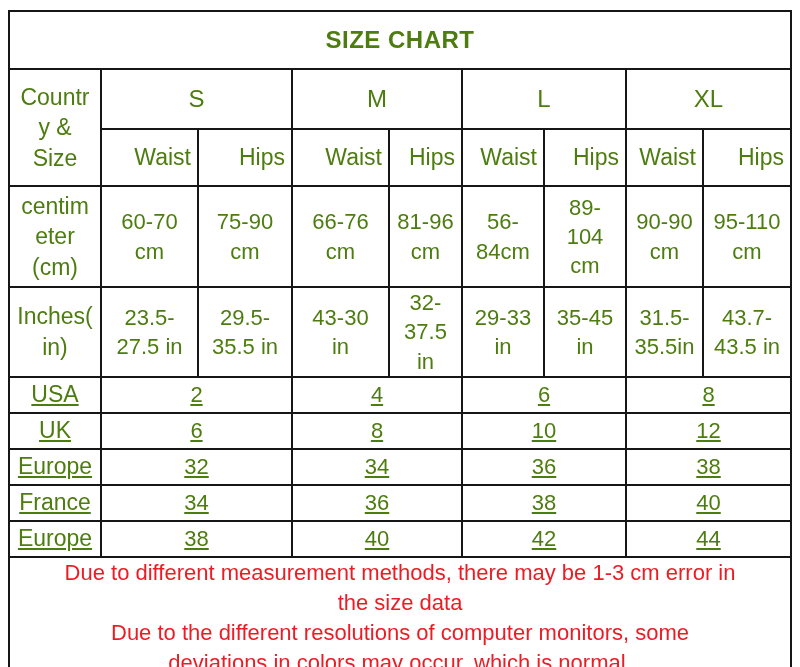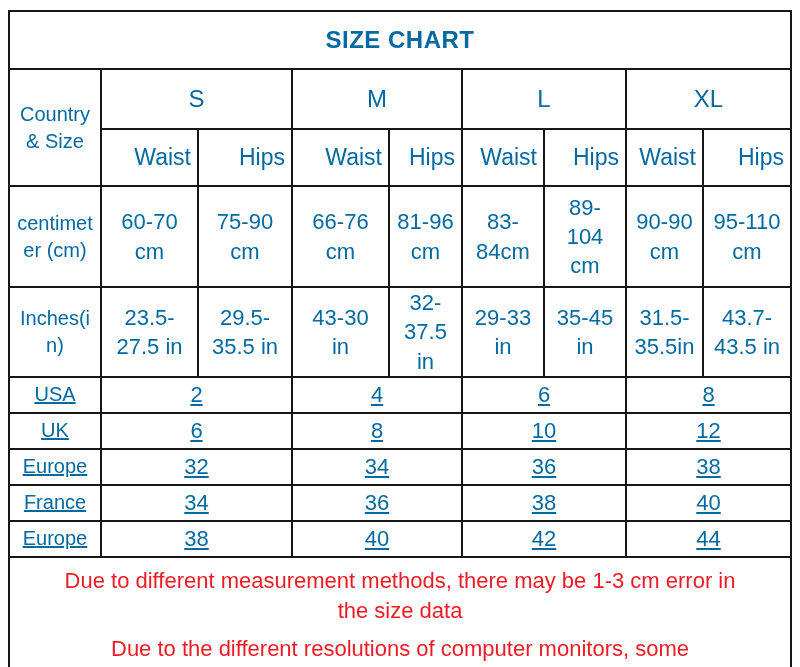"SIZE CHART" td { color: #0369a1 -> #4d7c0f }
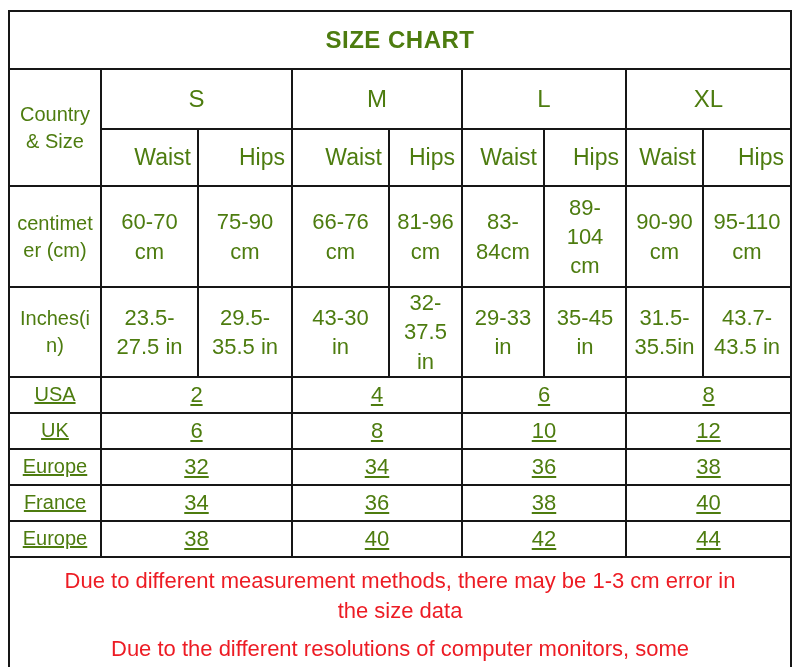"Country & Size" .label-col { font-size: 20px -> 23px }
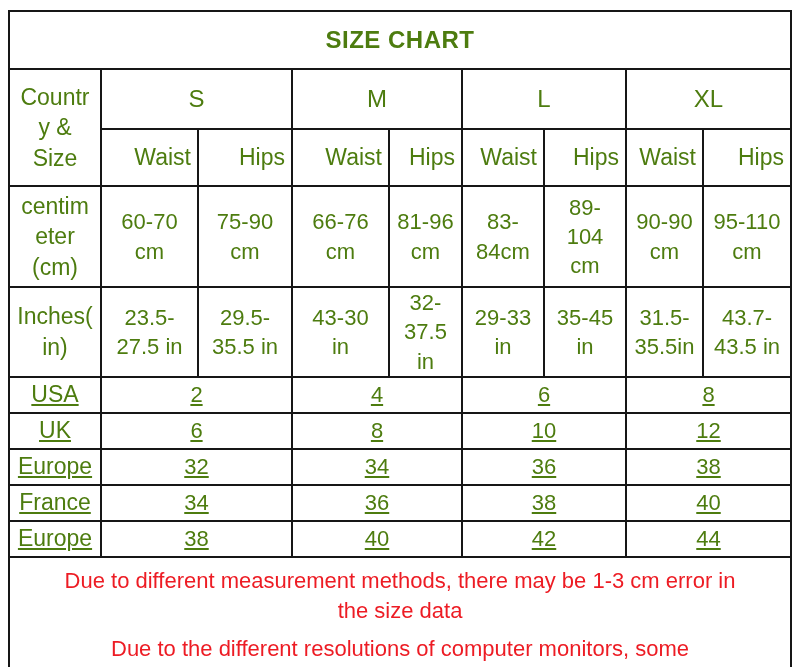"83-" td.pre { text: 83- -> 56- }
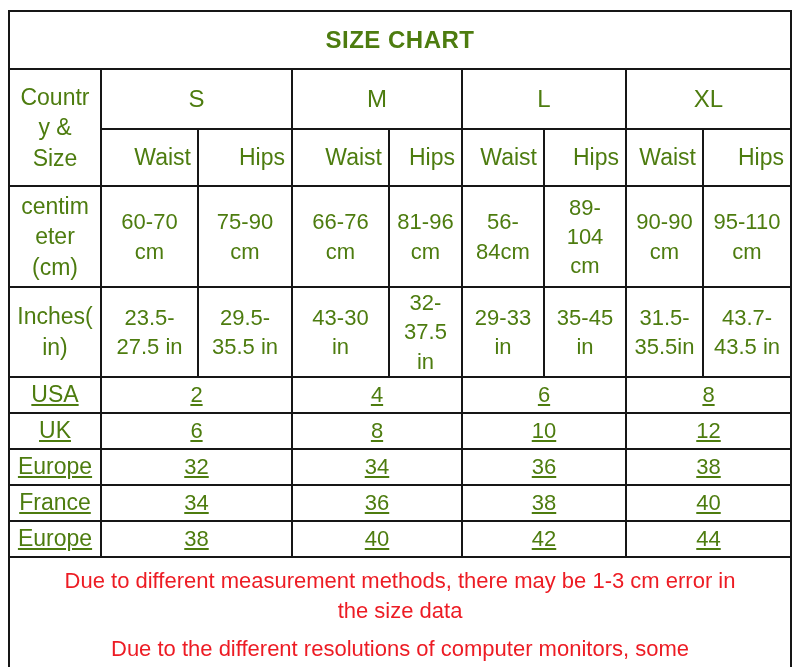"Due to different measurement methods," .footer-cell p { margin: 8px -> 0 }
